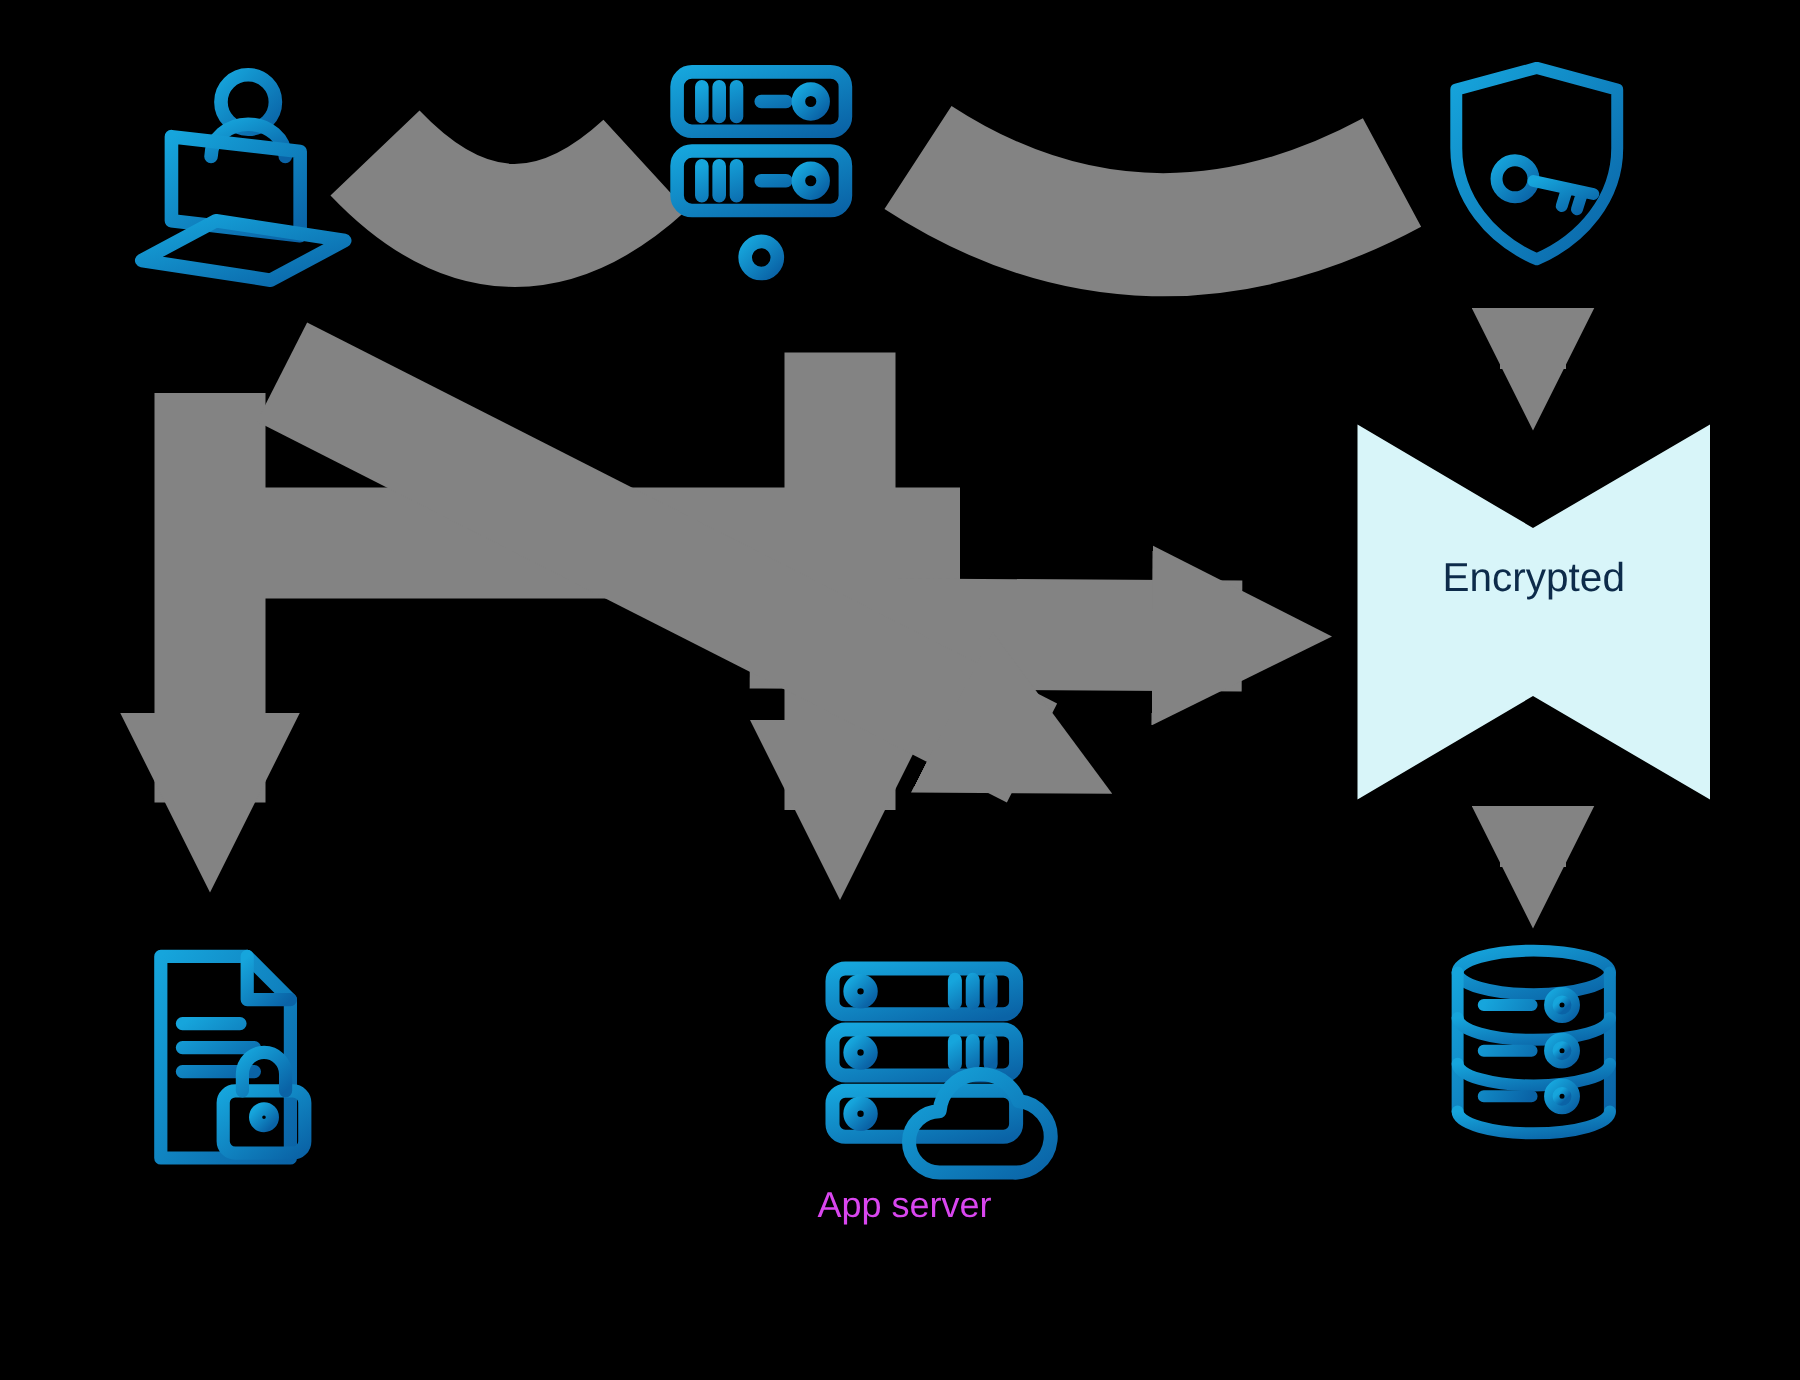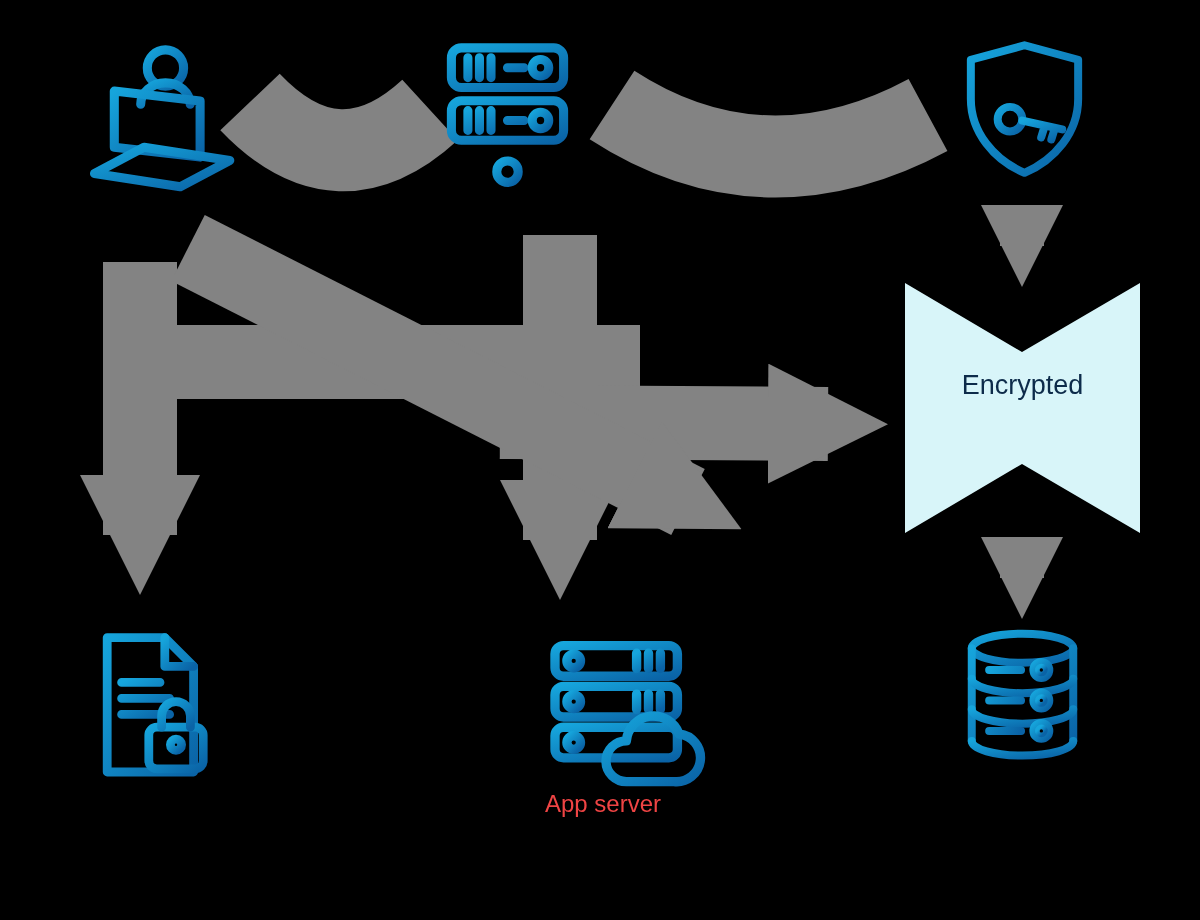"App server" .app-server-label { color: #ef4444 -> #d946ef }
